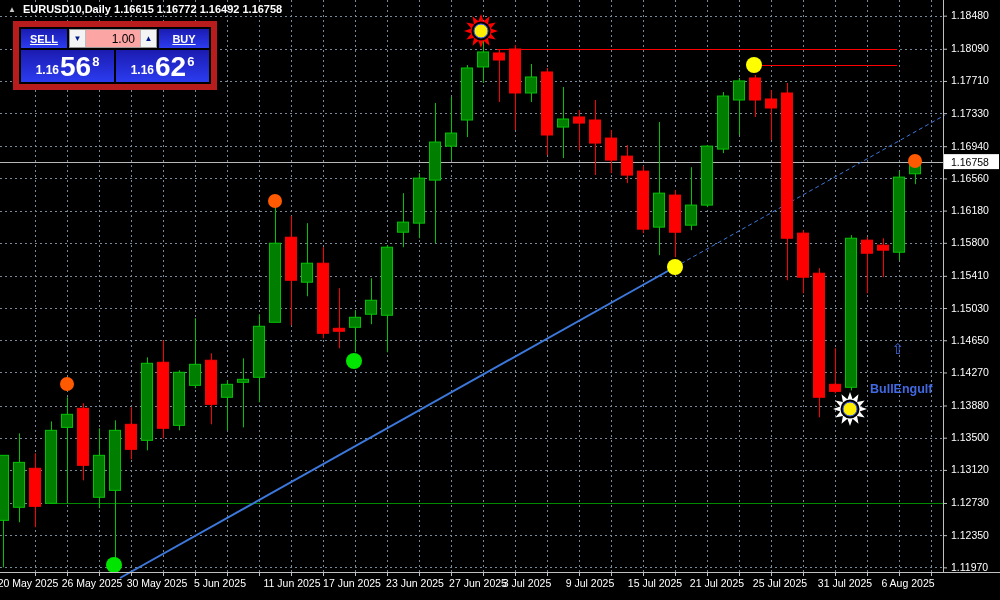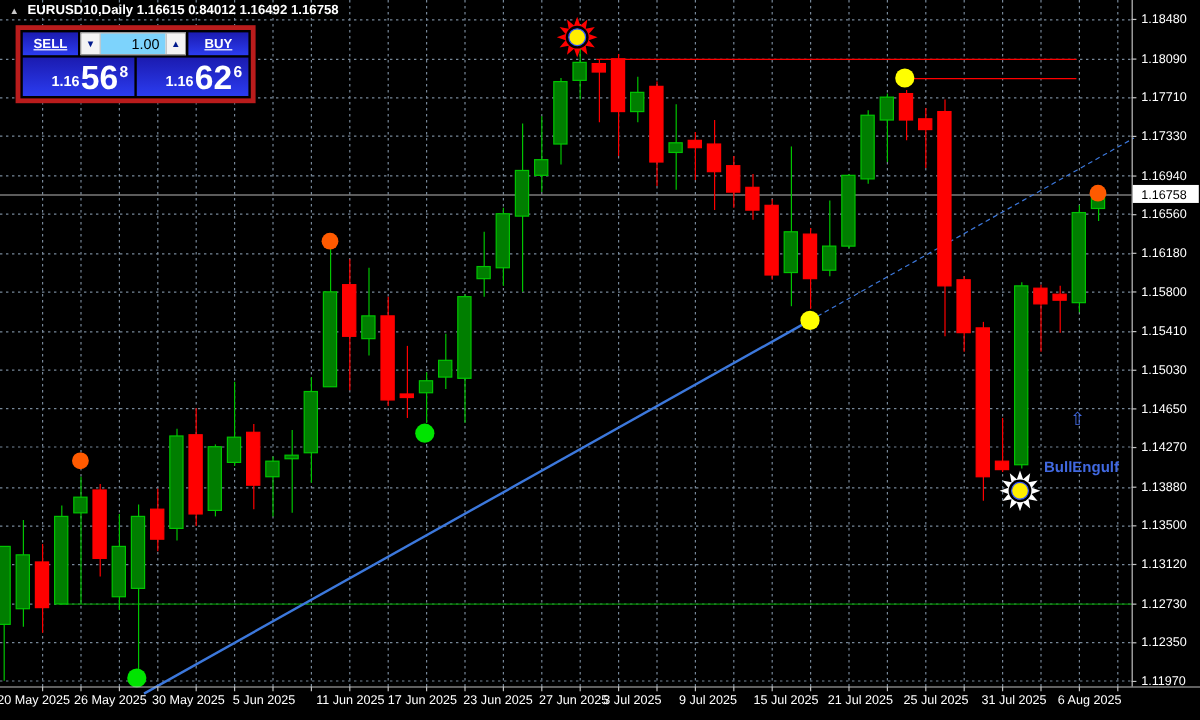"EURUSD10,Daily 1.16615 0.84012 1.16492" span { text: 0.84012 -> 1.16772 }
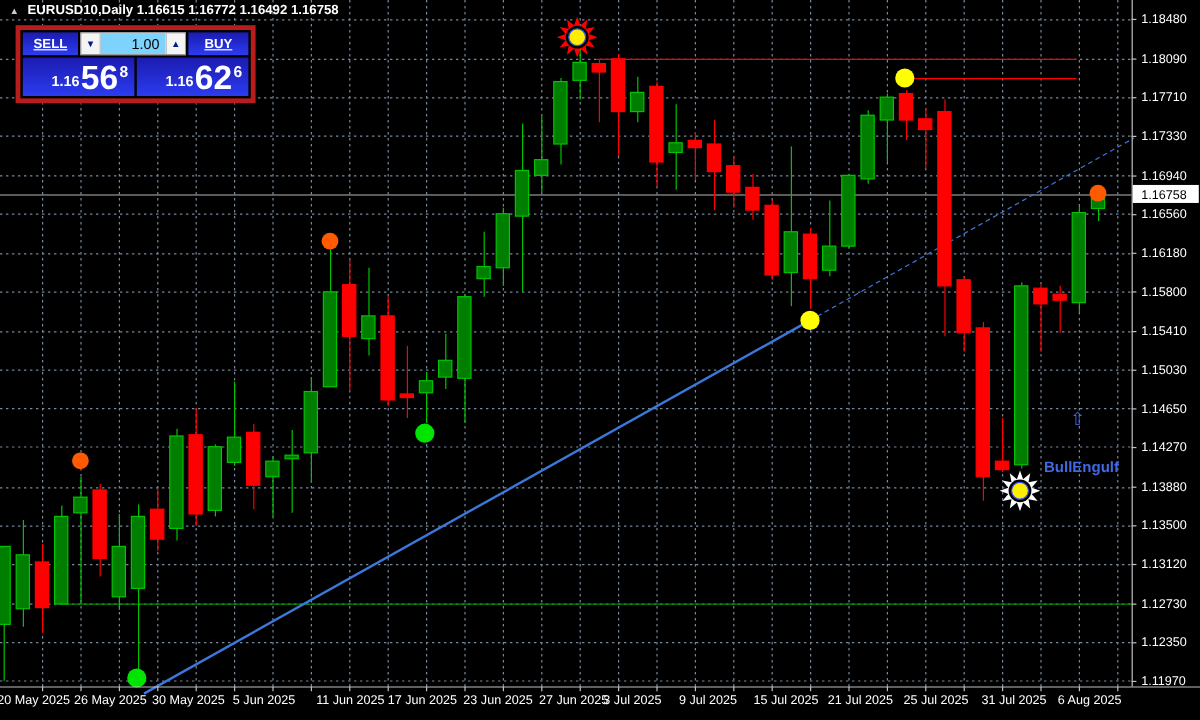"SELL" .trade-panel { border: 4px solid #b91c1c -> 6px solid #b91c1c }
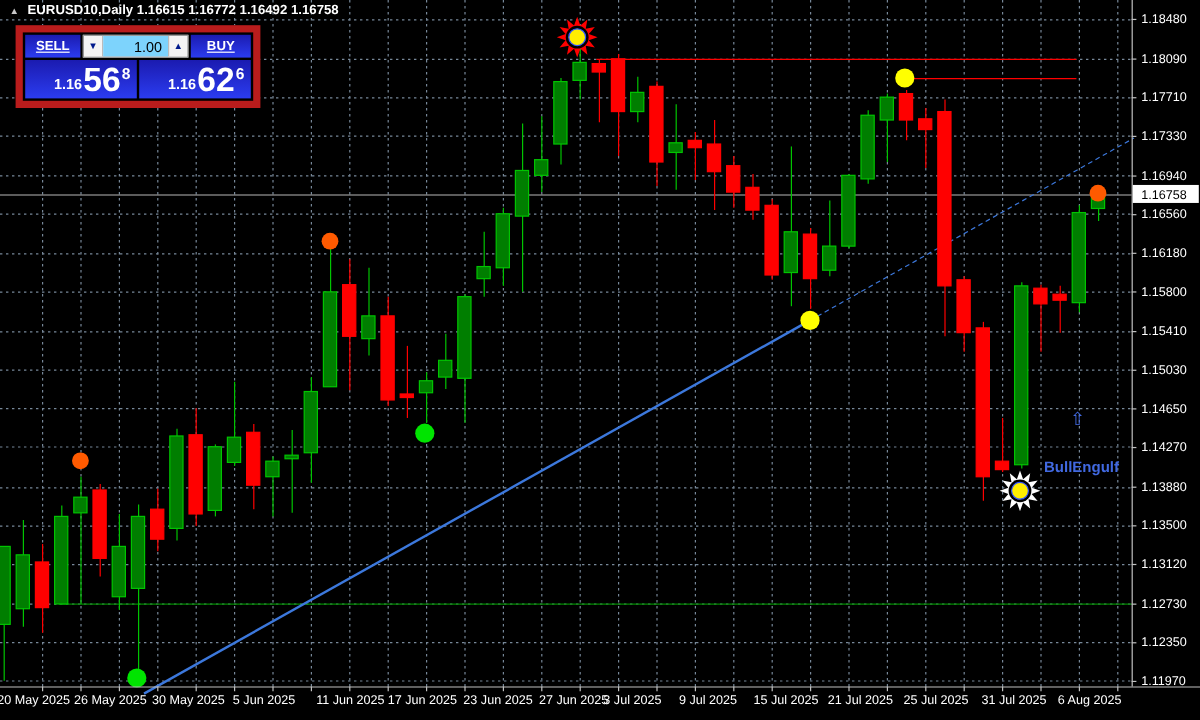"1.00" .tp-vol { background: #7dd3fc -> #fca5a5 }
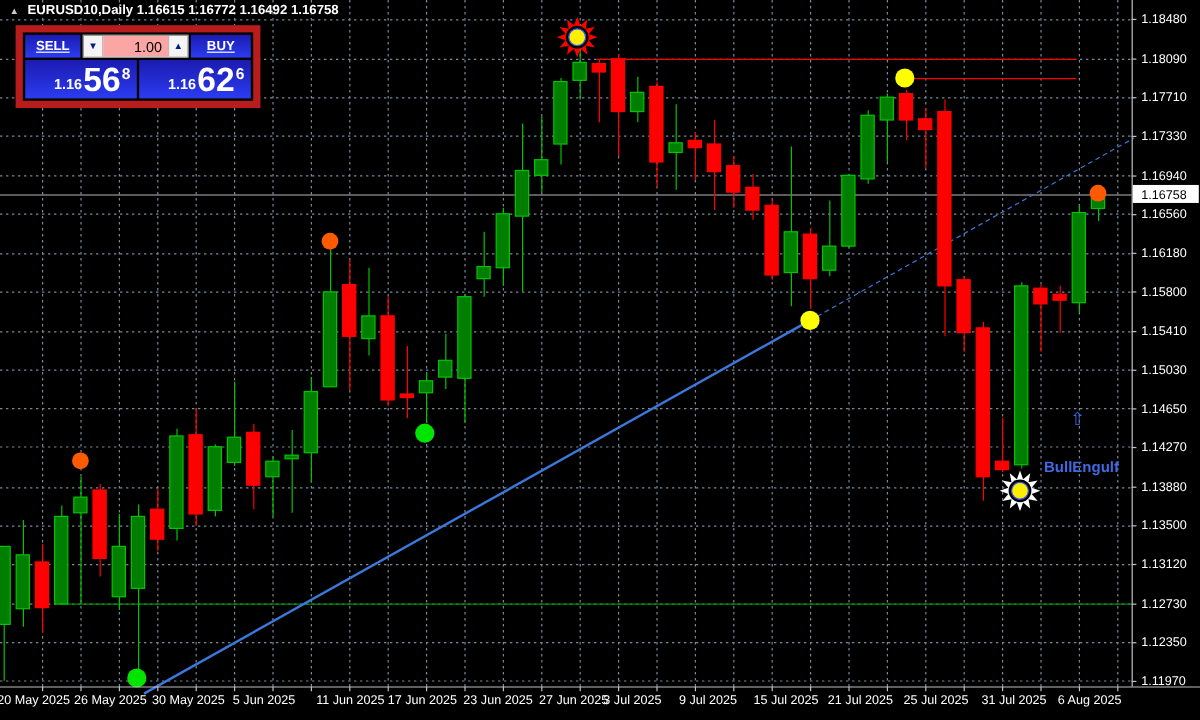"1.16" .tp-price { justify-content: flex-start -> center; padding-left: 24px -> none }
